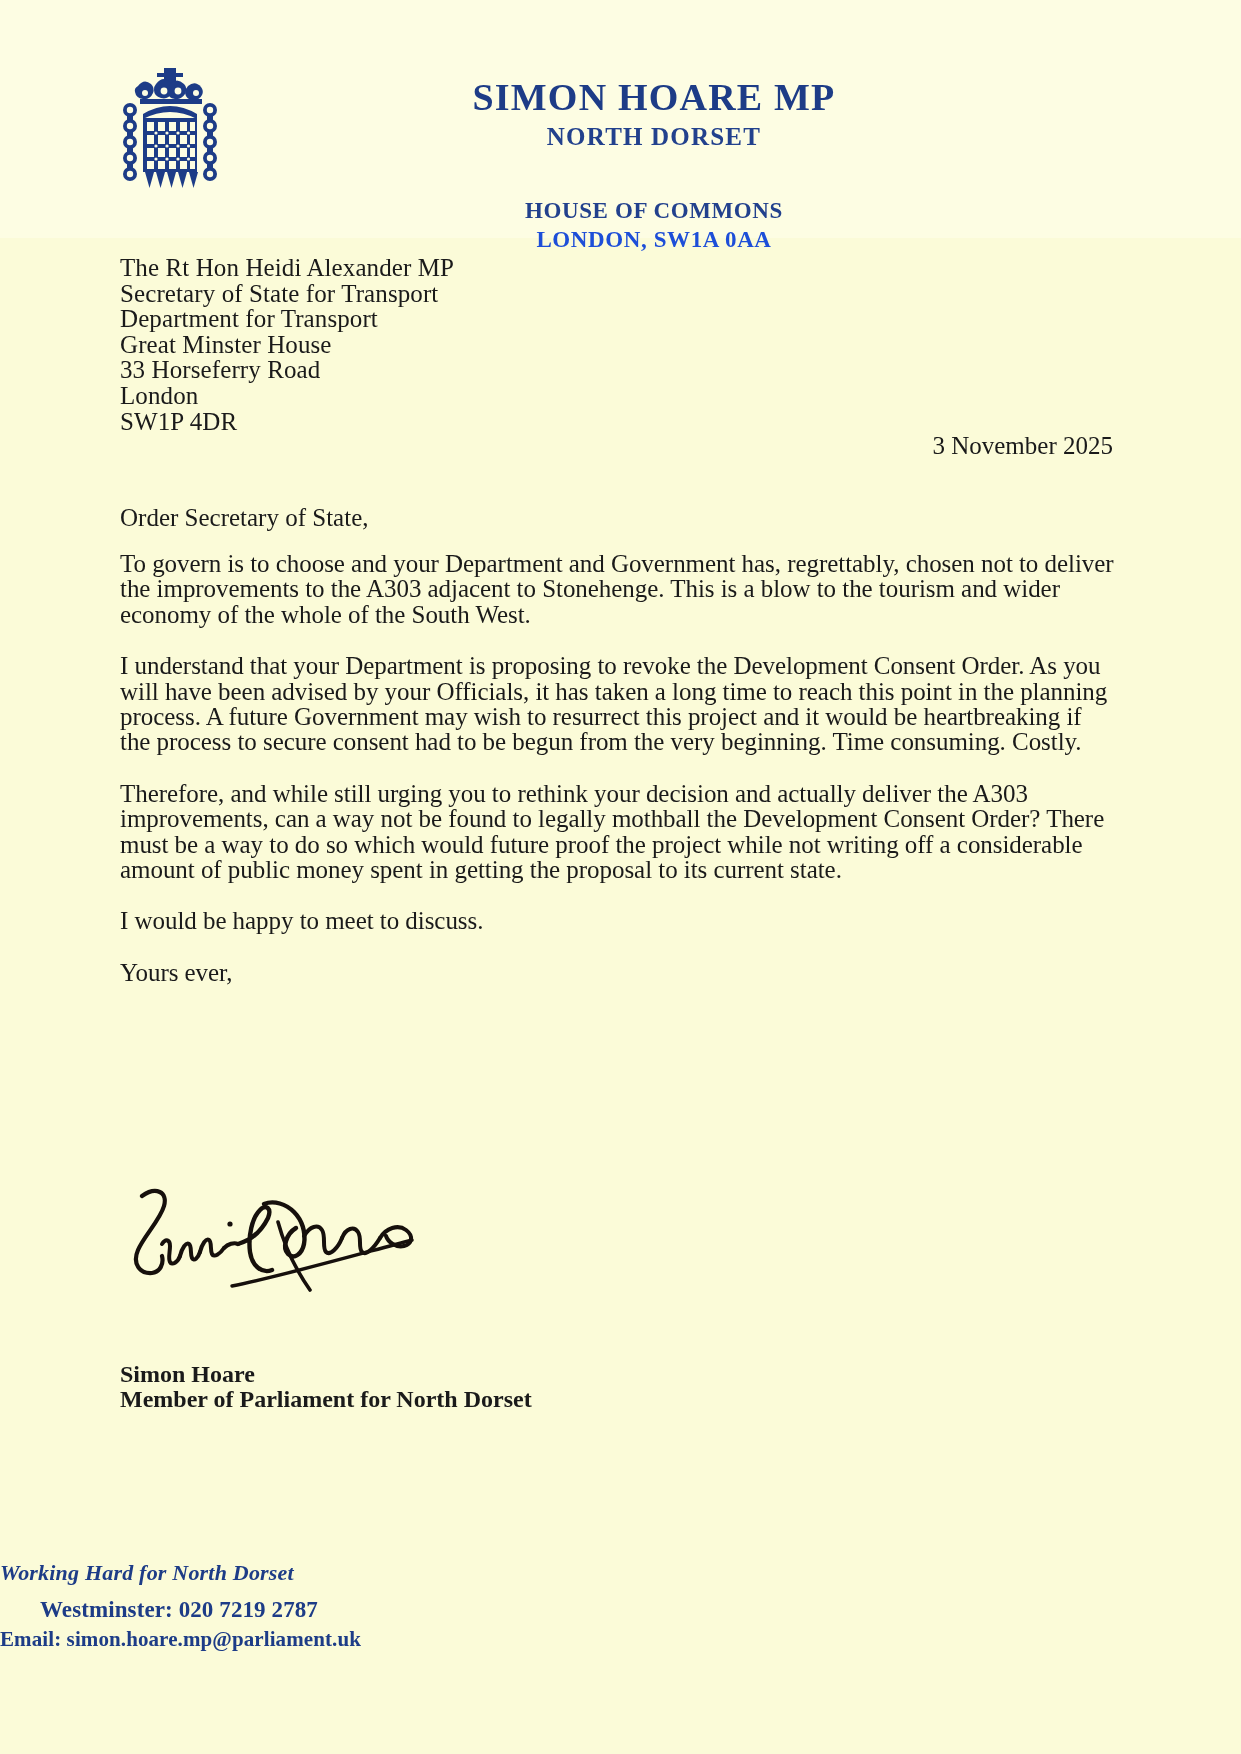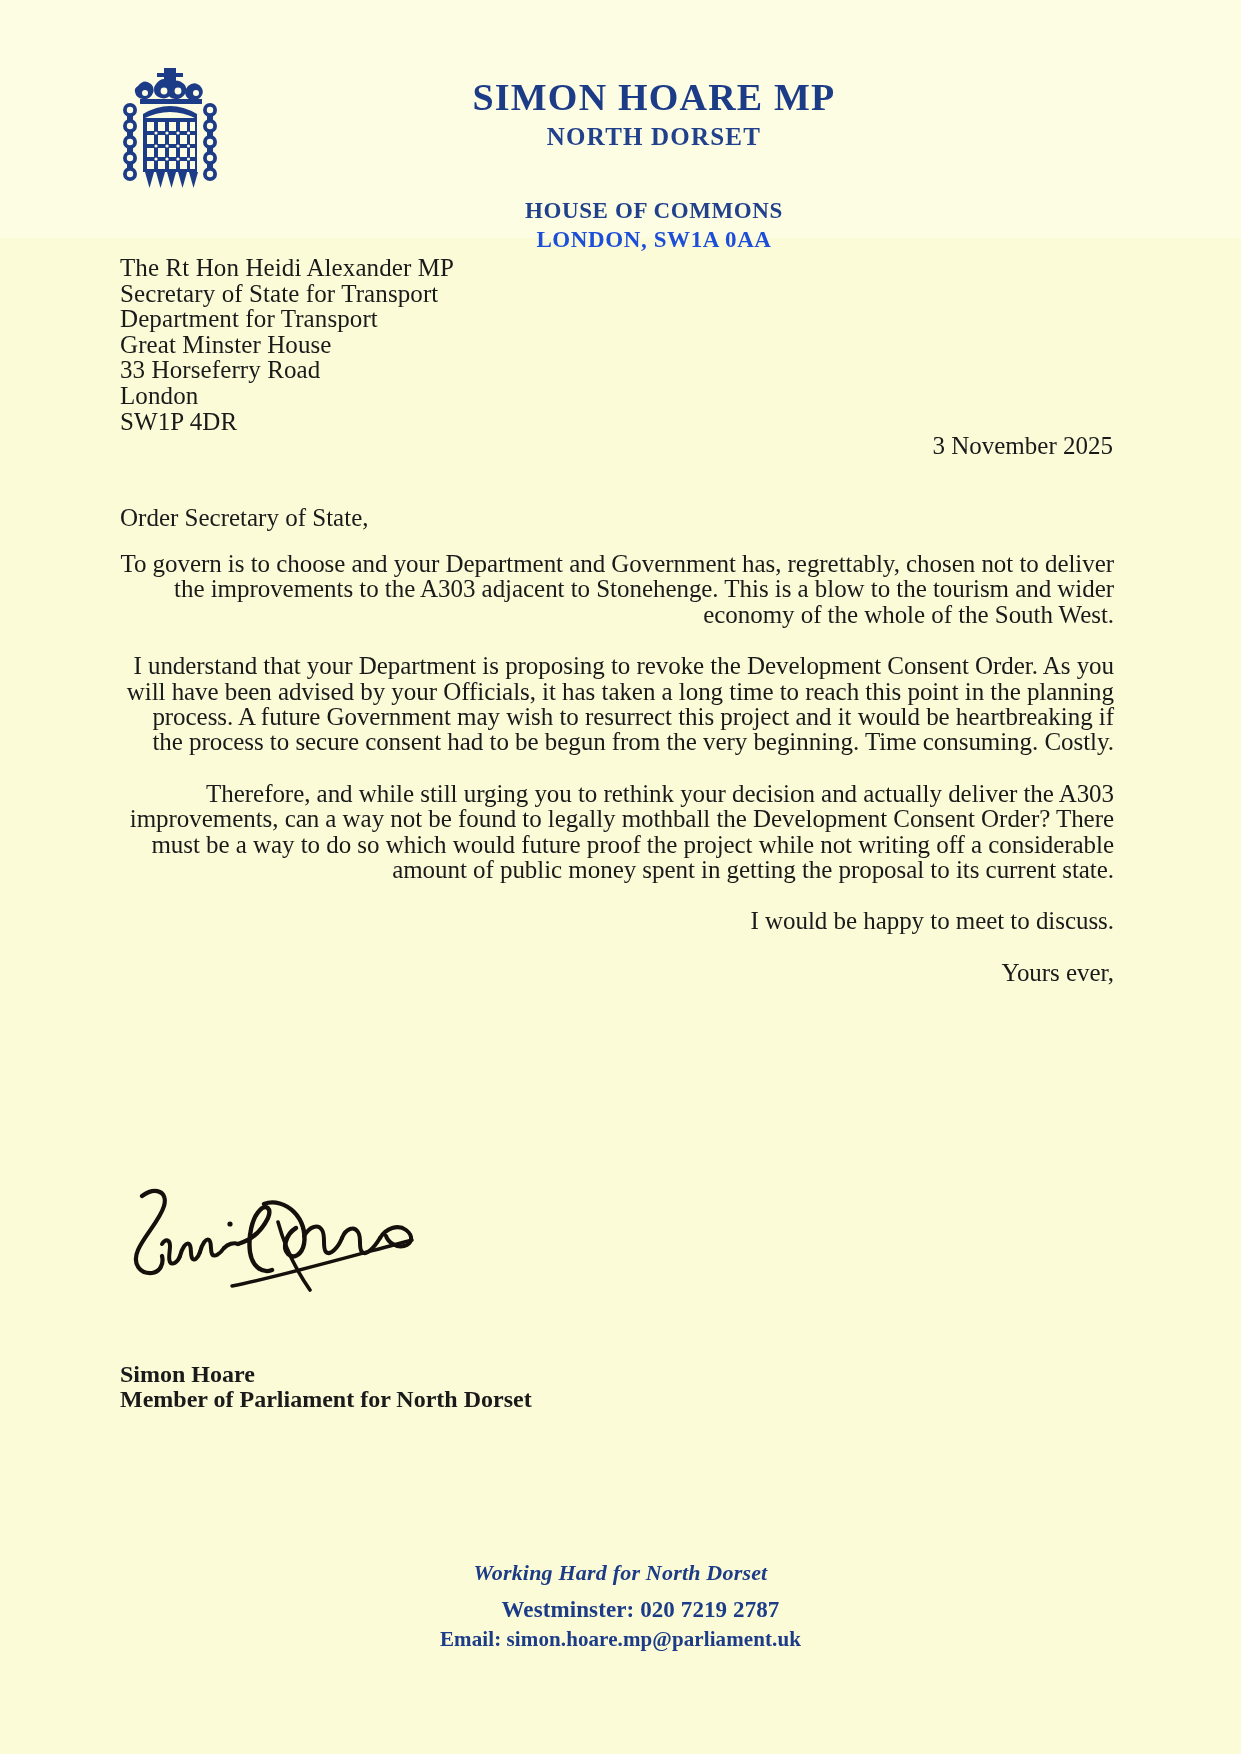"To govern is to choose" .para { text-align: right -> left }
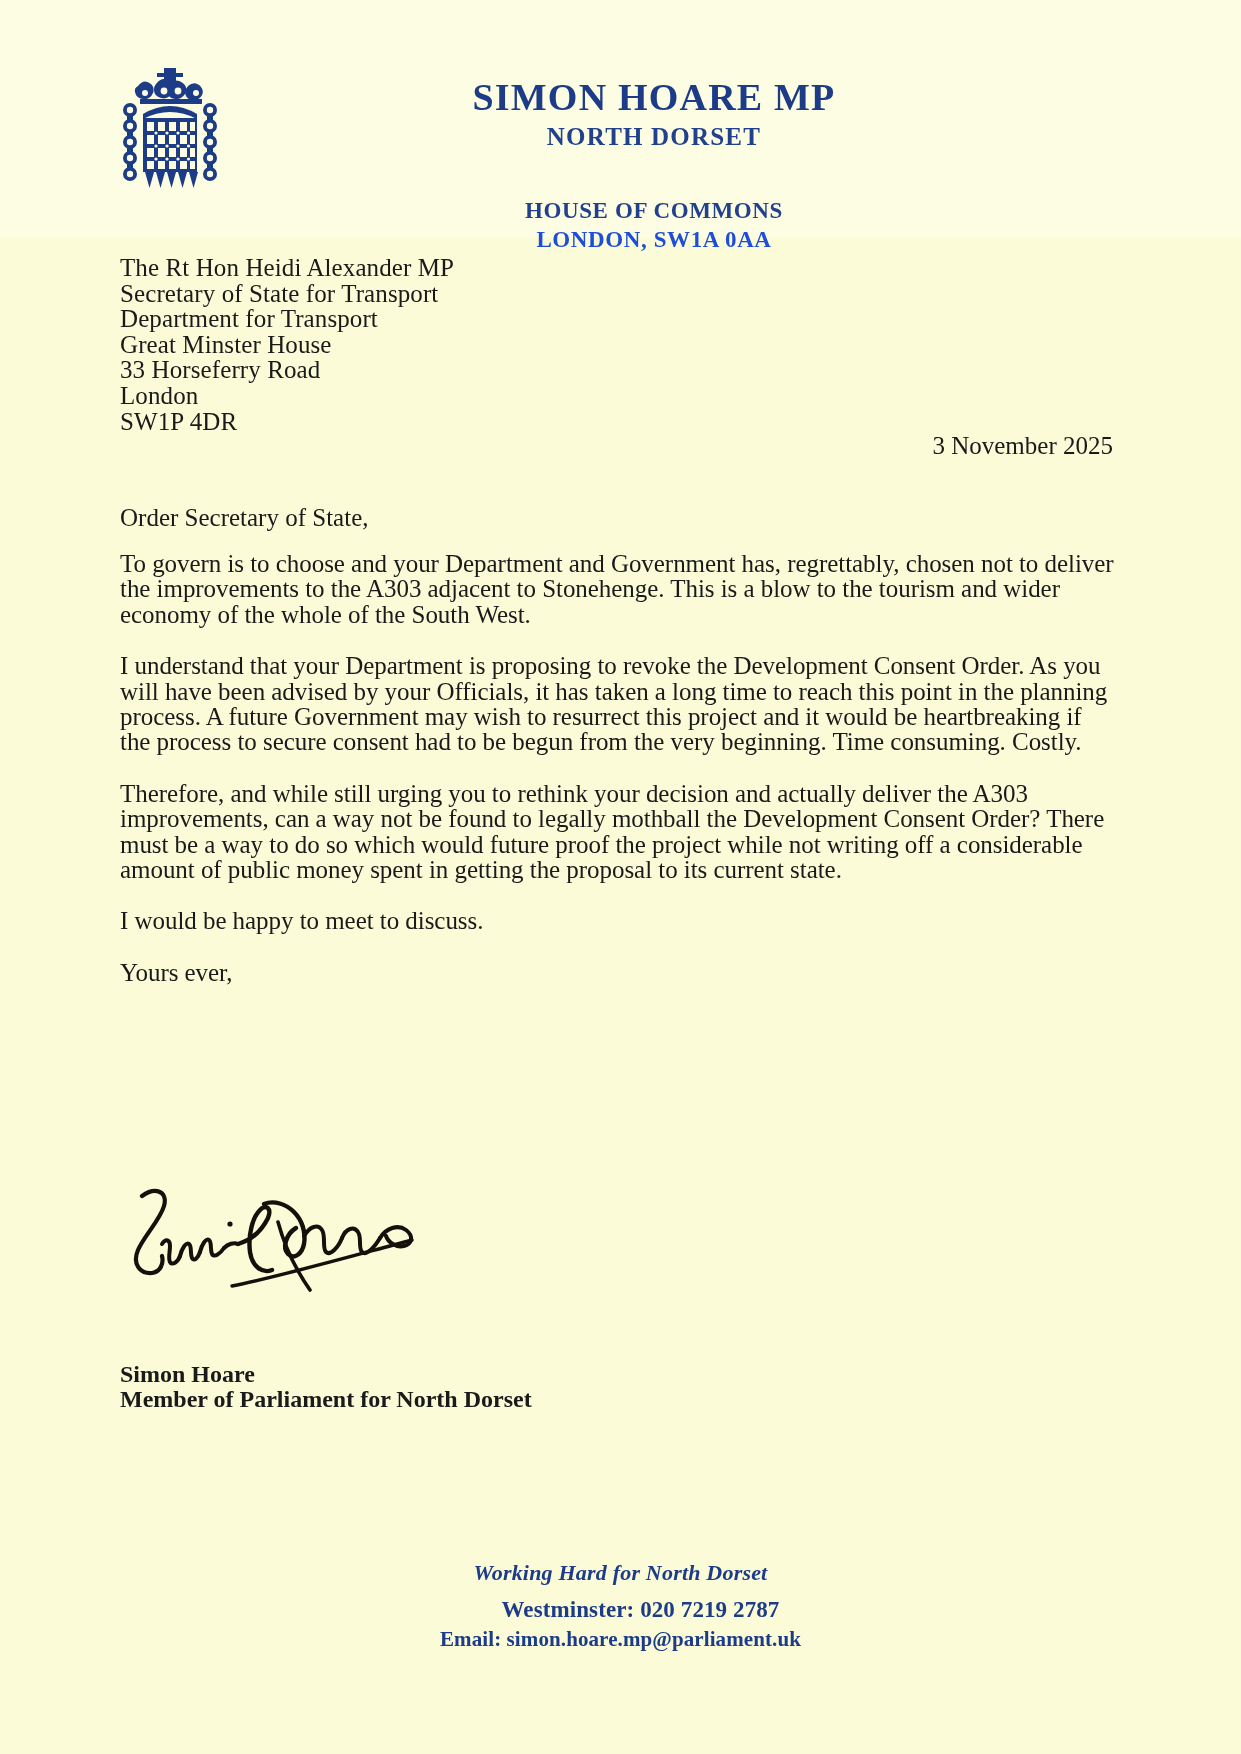"Working Hard for North Dorset" .footer { text-align: center -> left }
